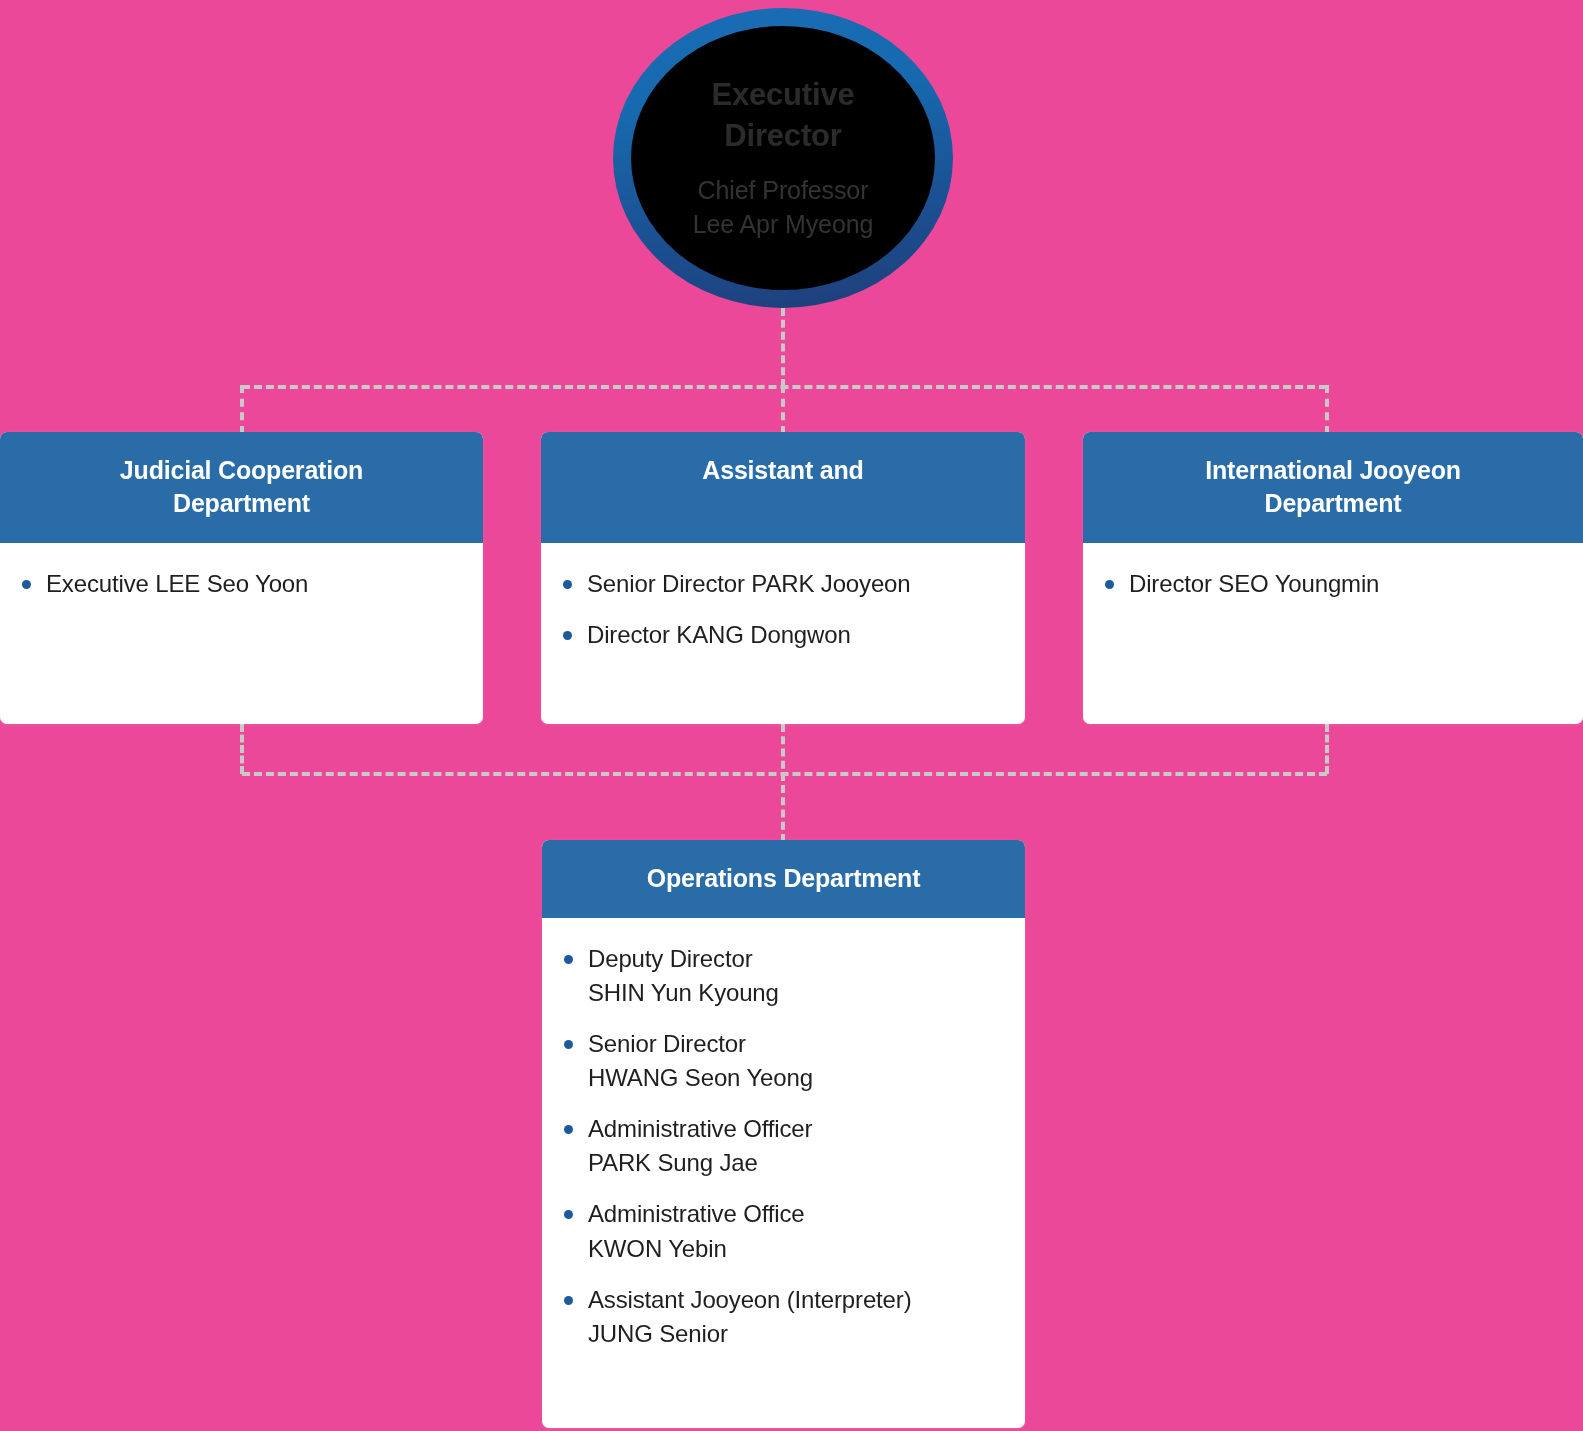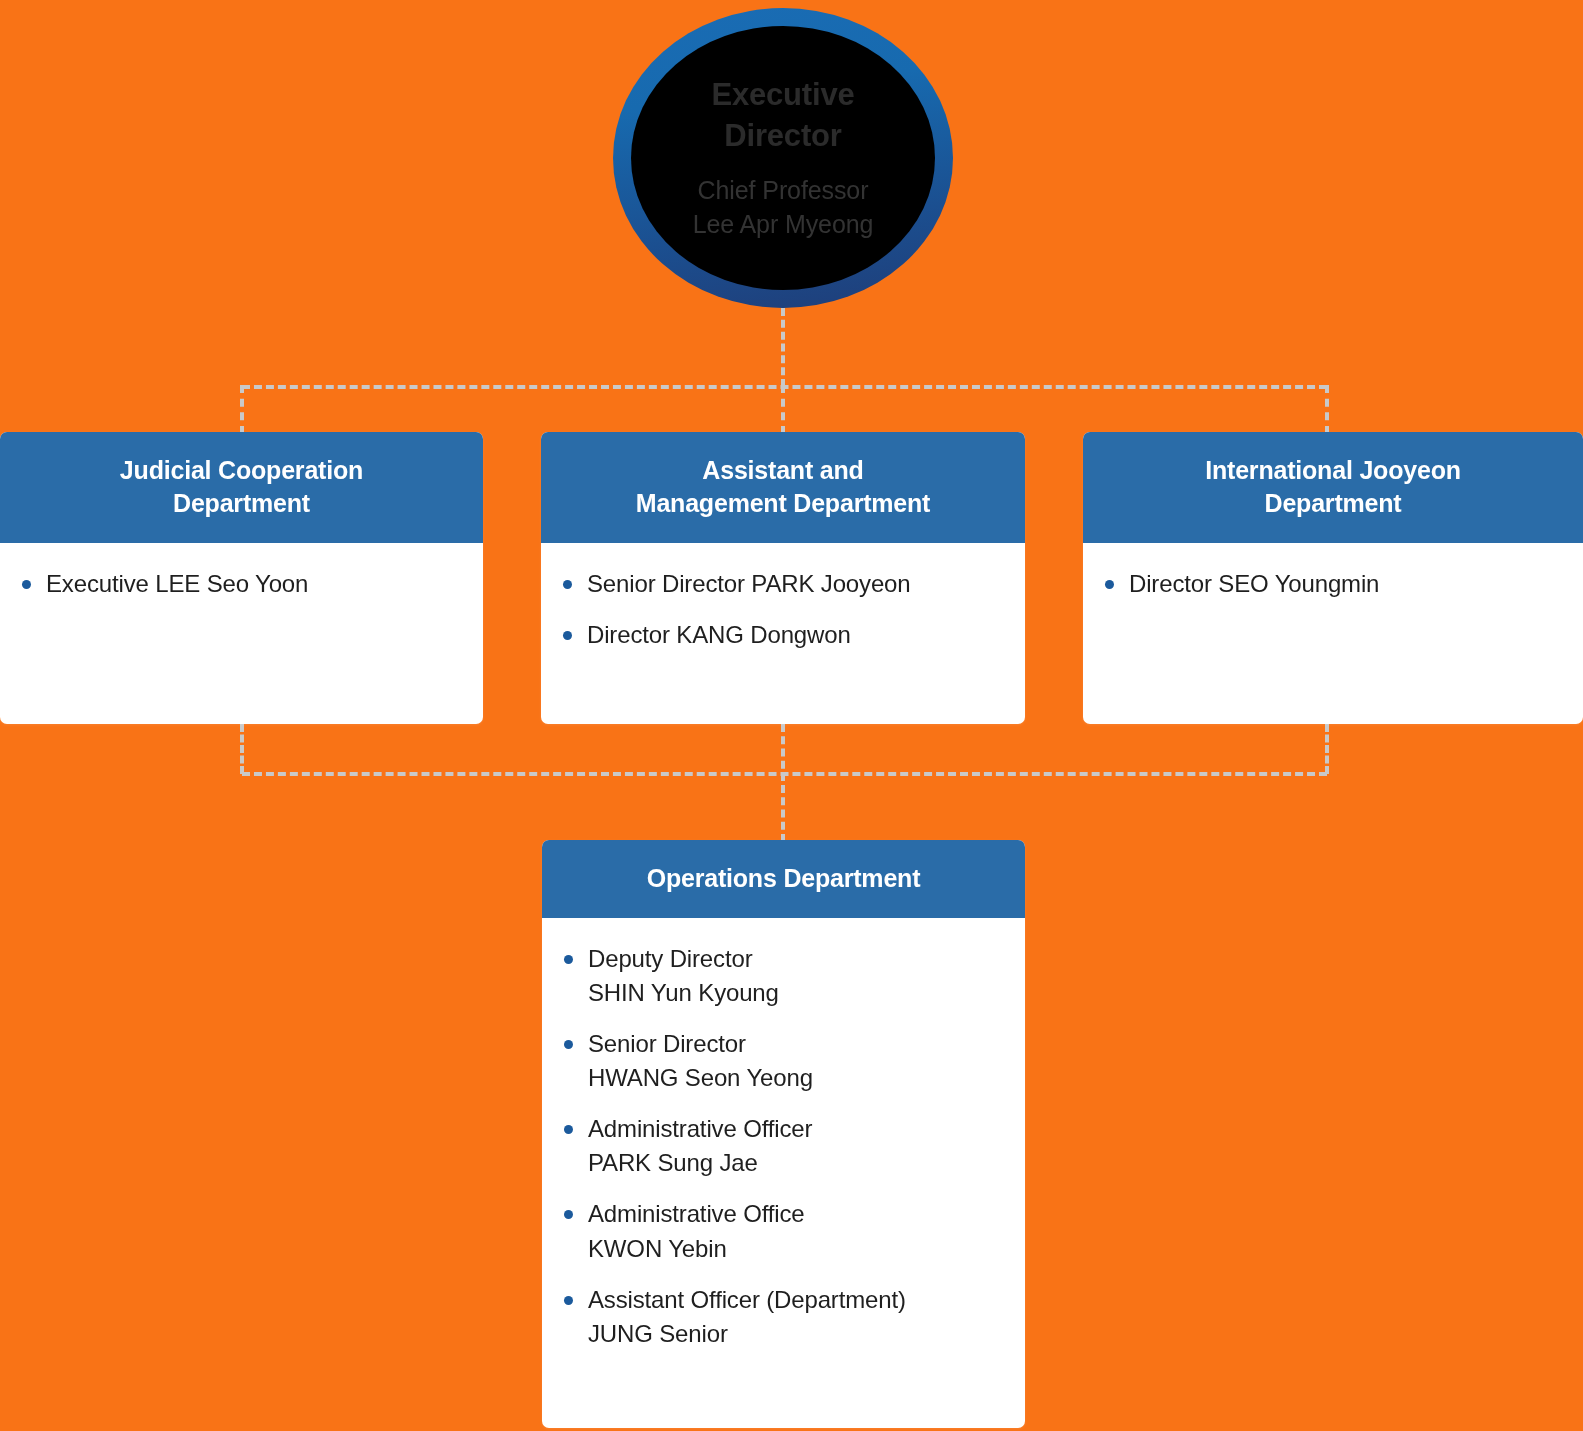"Executive" #org-root { background: #f97316 -> #ec4899 }
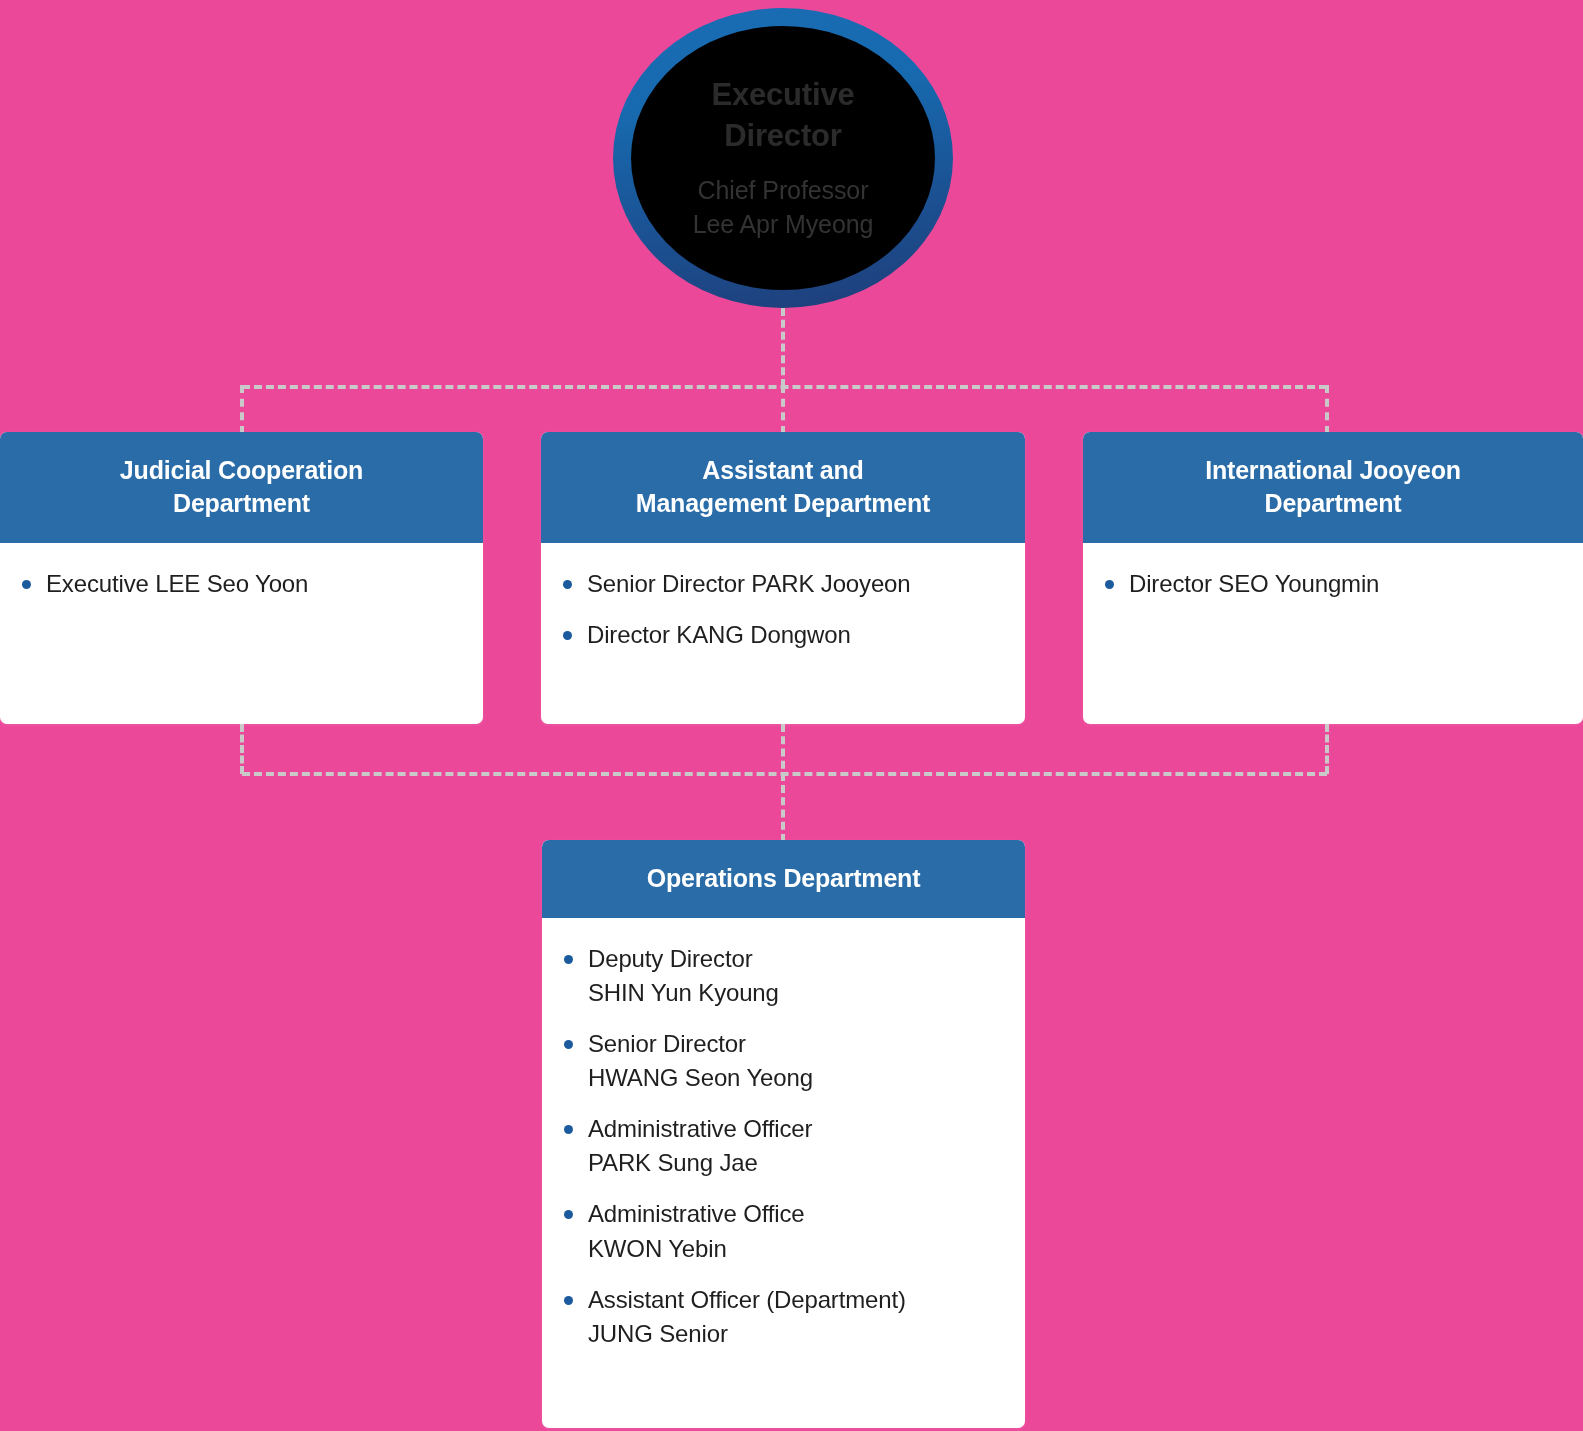"Management Department" span.li-line { html: <span>Management Department</span> -> none }
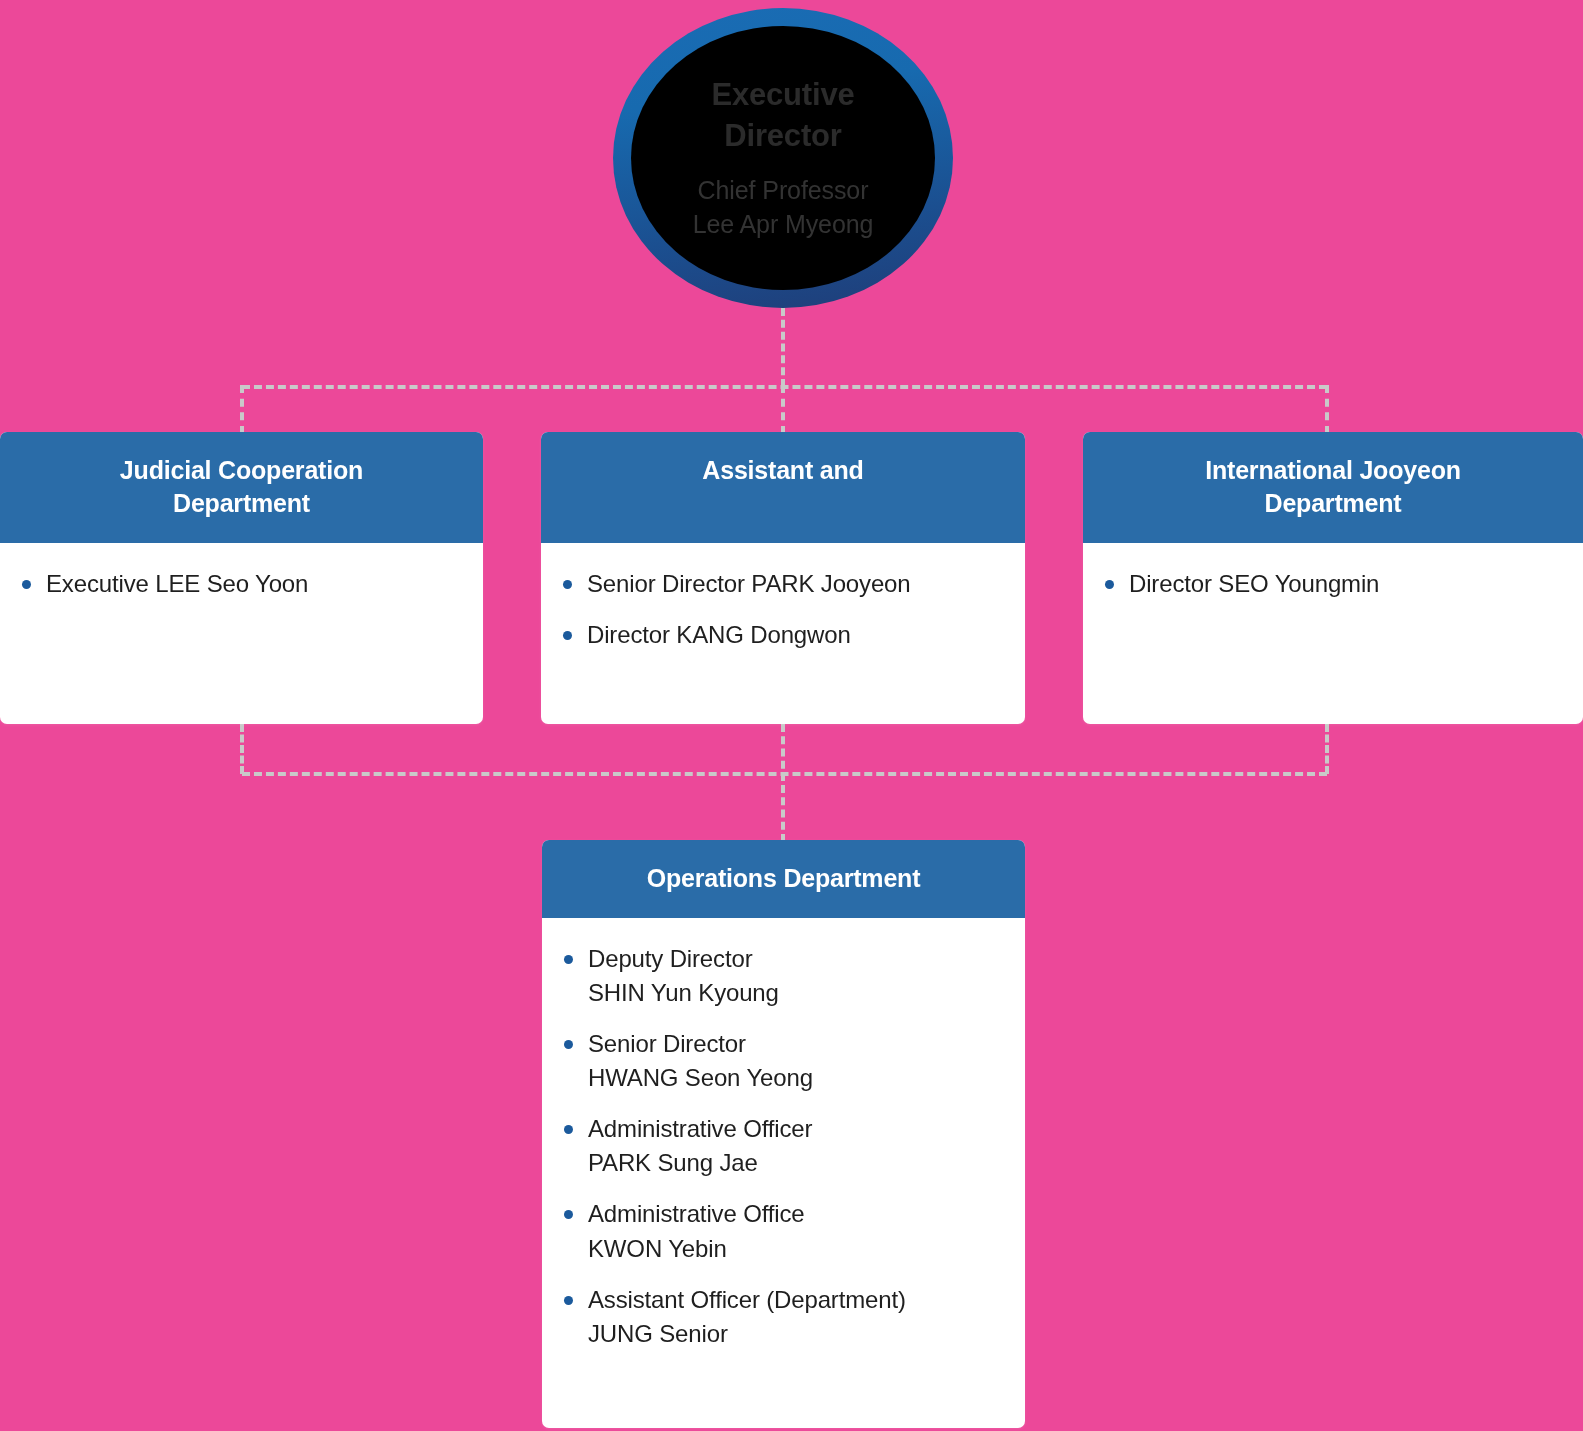"Assistant Officer (Department)" span.li-line { text: Officer (Department -> Jooyeon (Interpreter }
